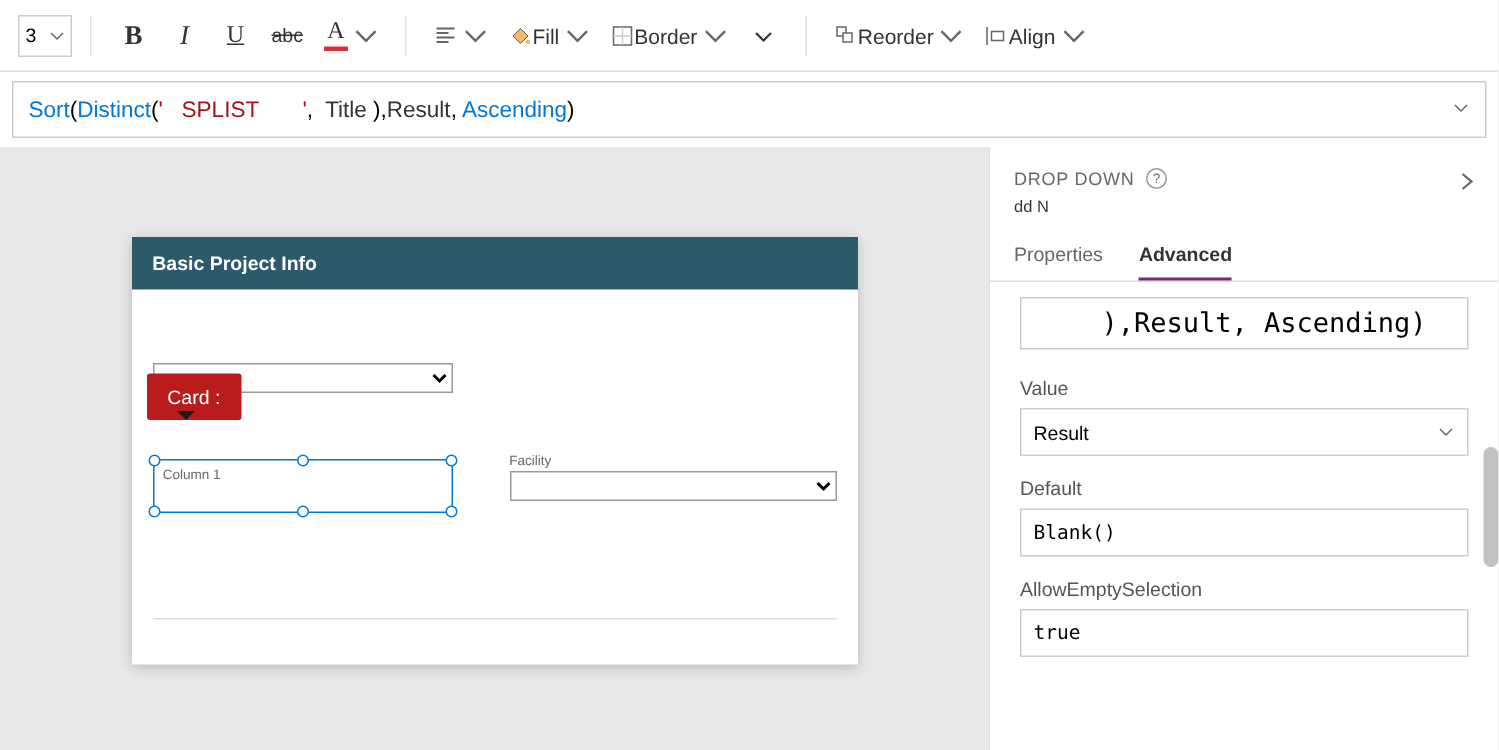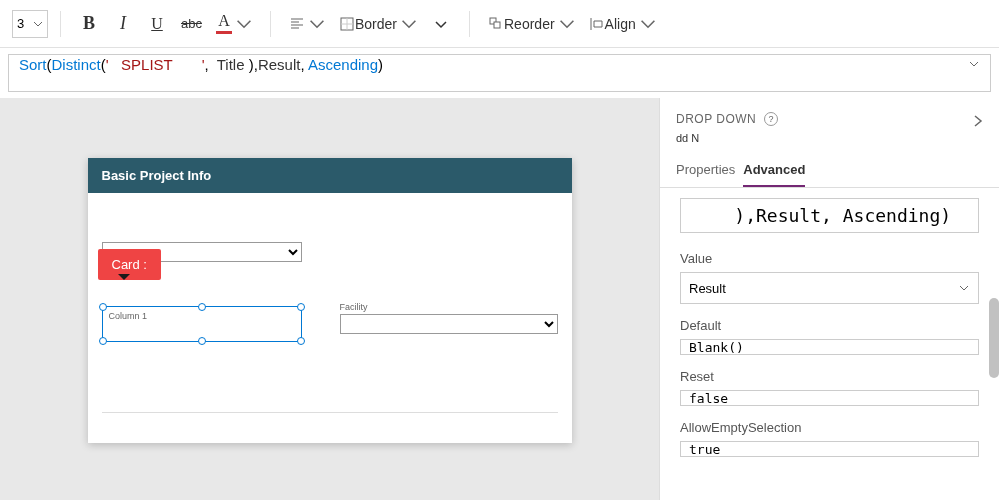"Fill" div.tb-btn { html: none -> <div> <svg> <path></path> <circle></circle> </svg> <span>Fill</span> <svg> <path></path> </svg> </div> }
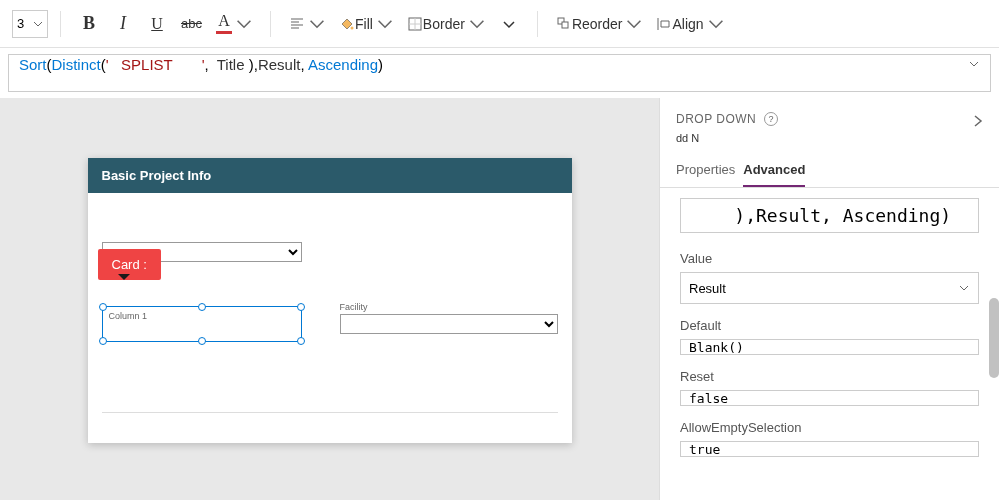"Sort(Distinct(' SPLIST ', Title" .formula-bar { align-items: flex-start -> center }
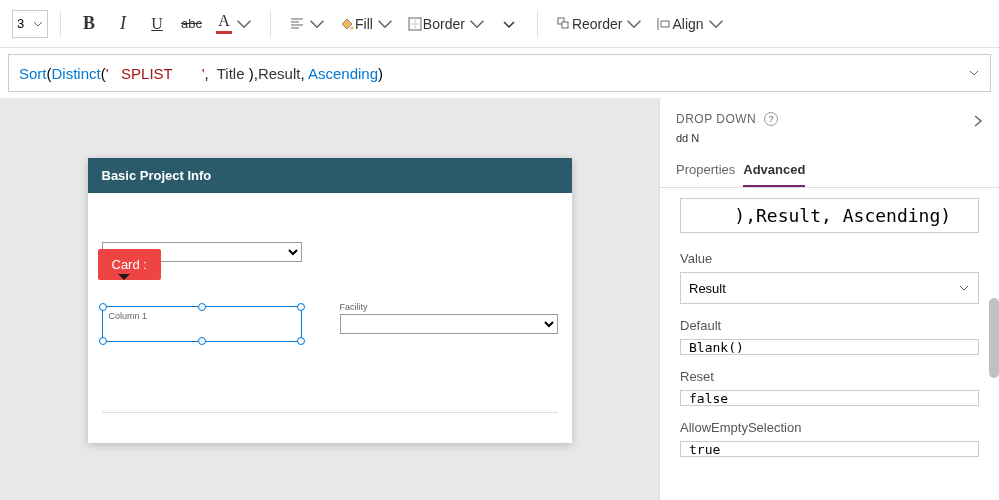"Properties" .rp-tabs { gap: 8px -> 24px }
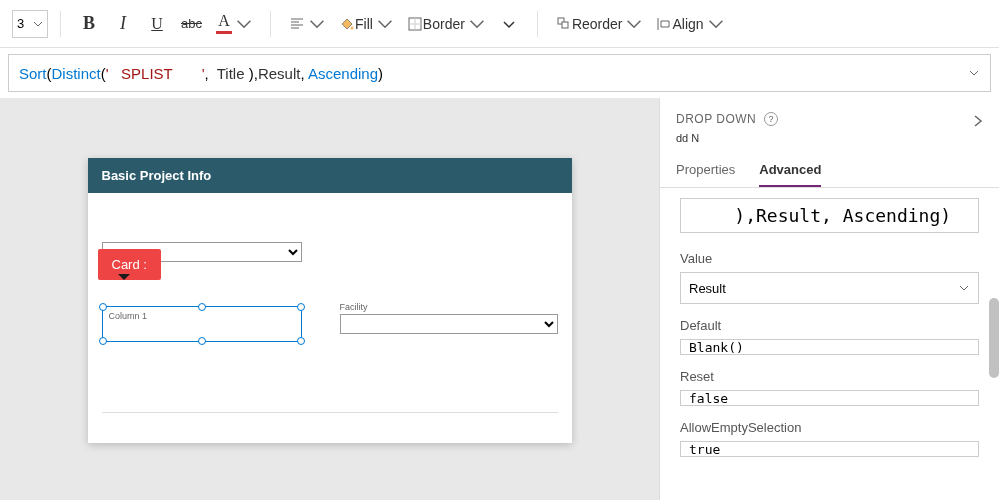"Card :" .tooltip { background: #ef4444 -> #b91c1c }
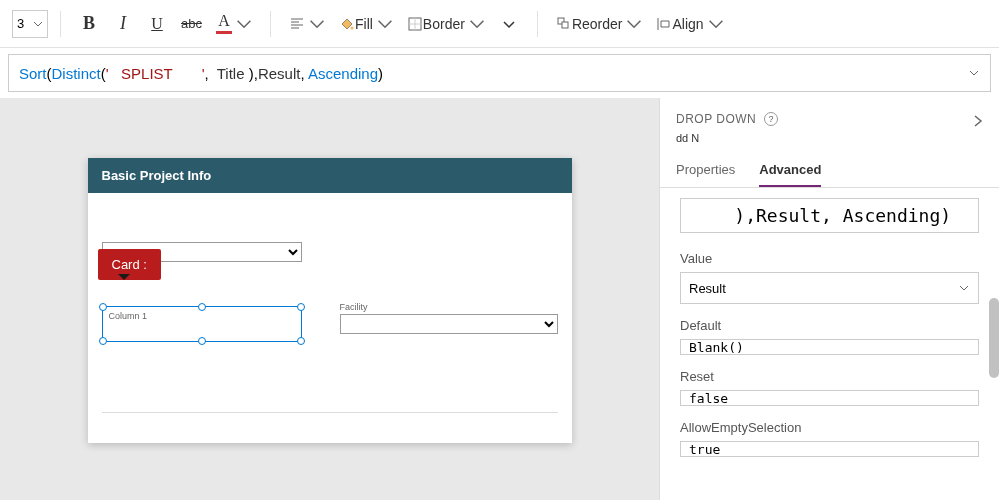"Blank()" .rp-input { height: 16px -> 32px }
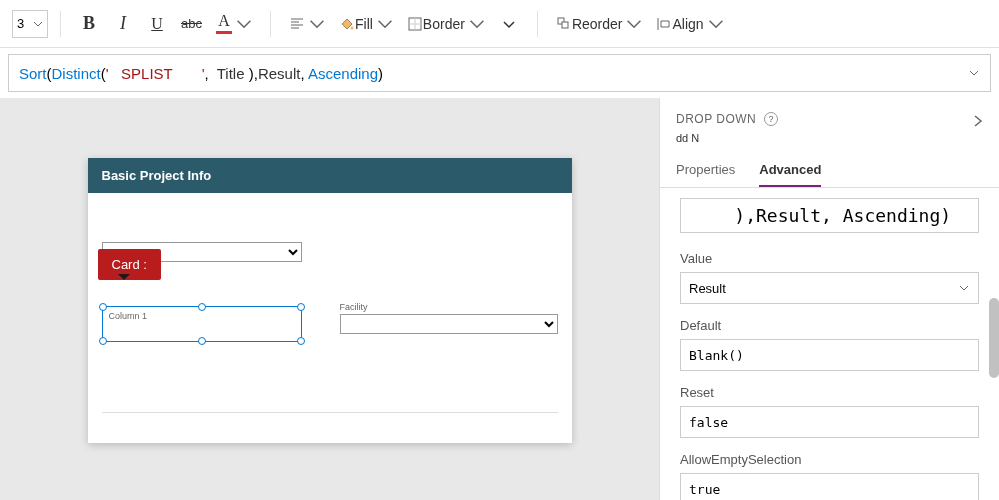"Reset" div.rp-prop { html: <div> <div>Reset</div> <input> </div> -> none }
